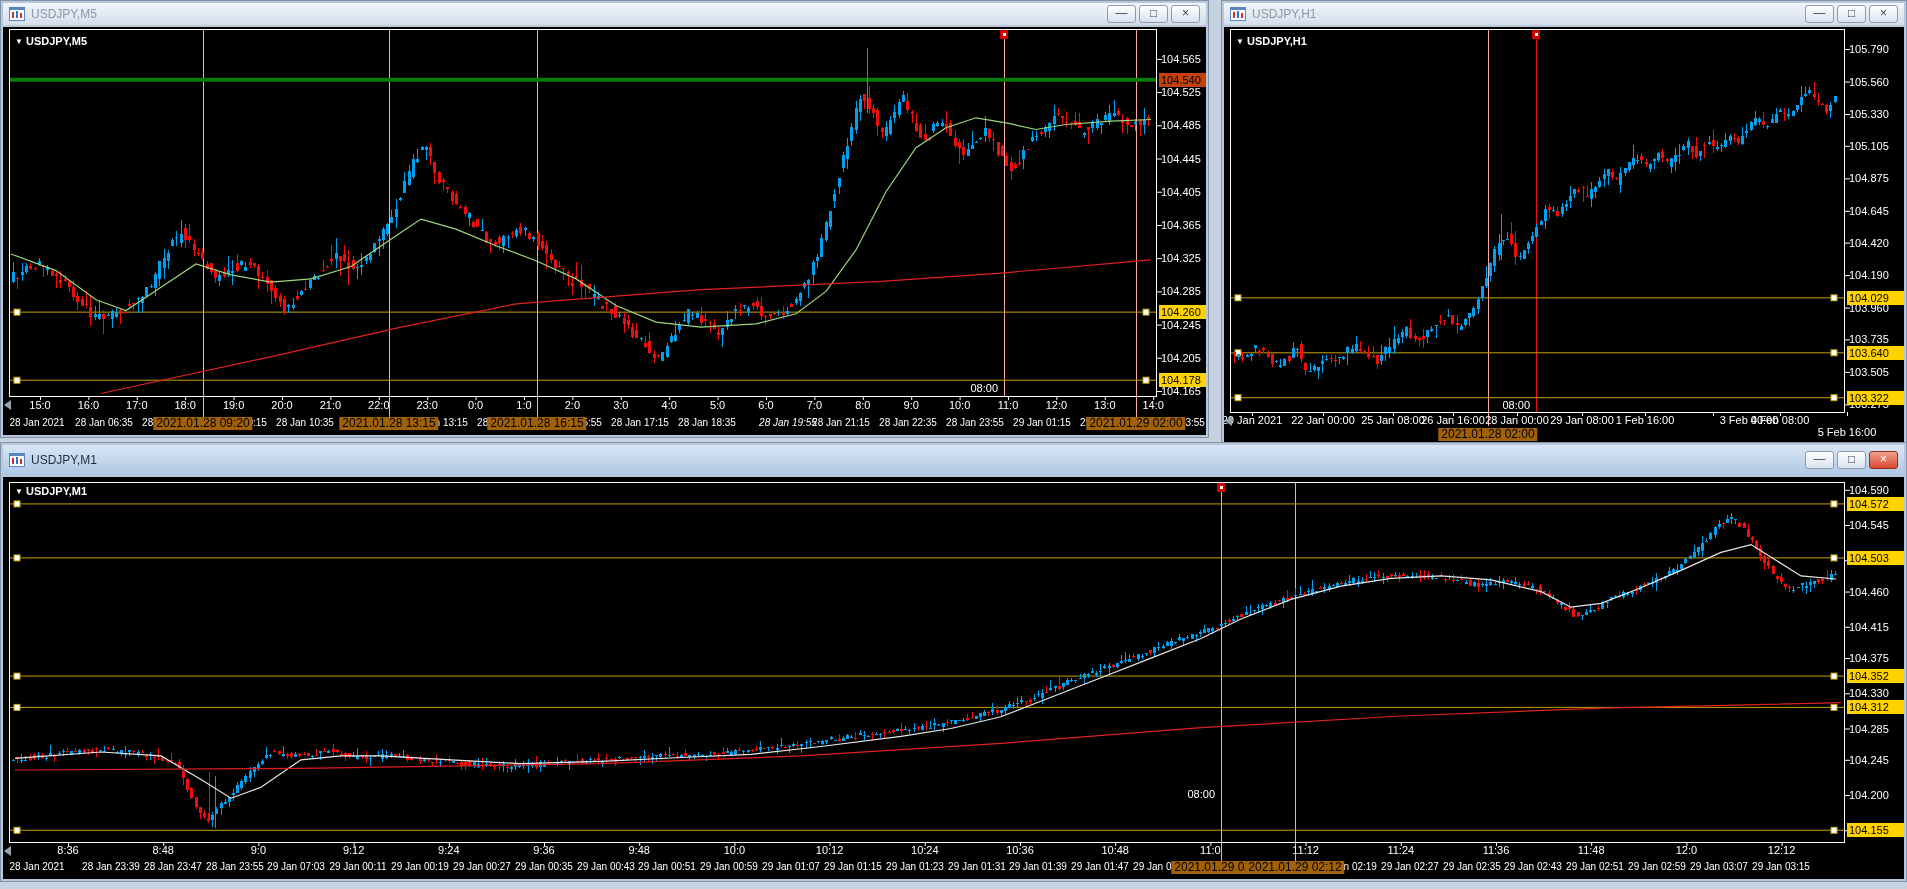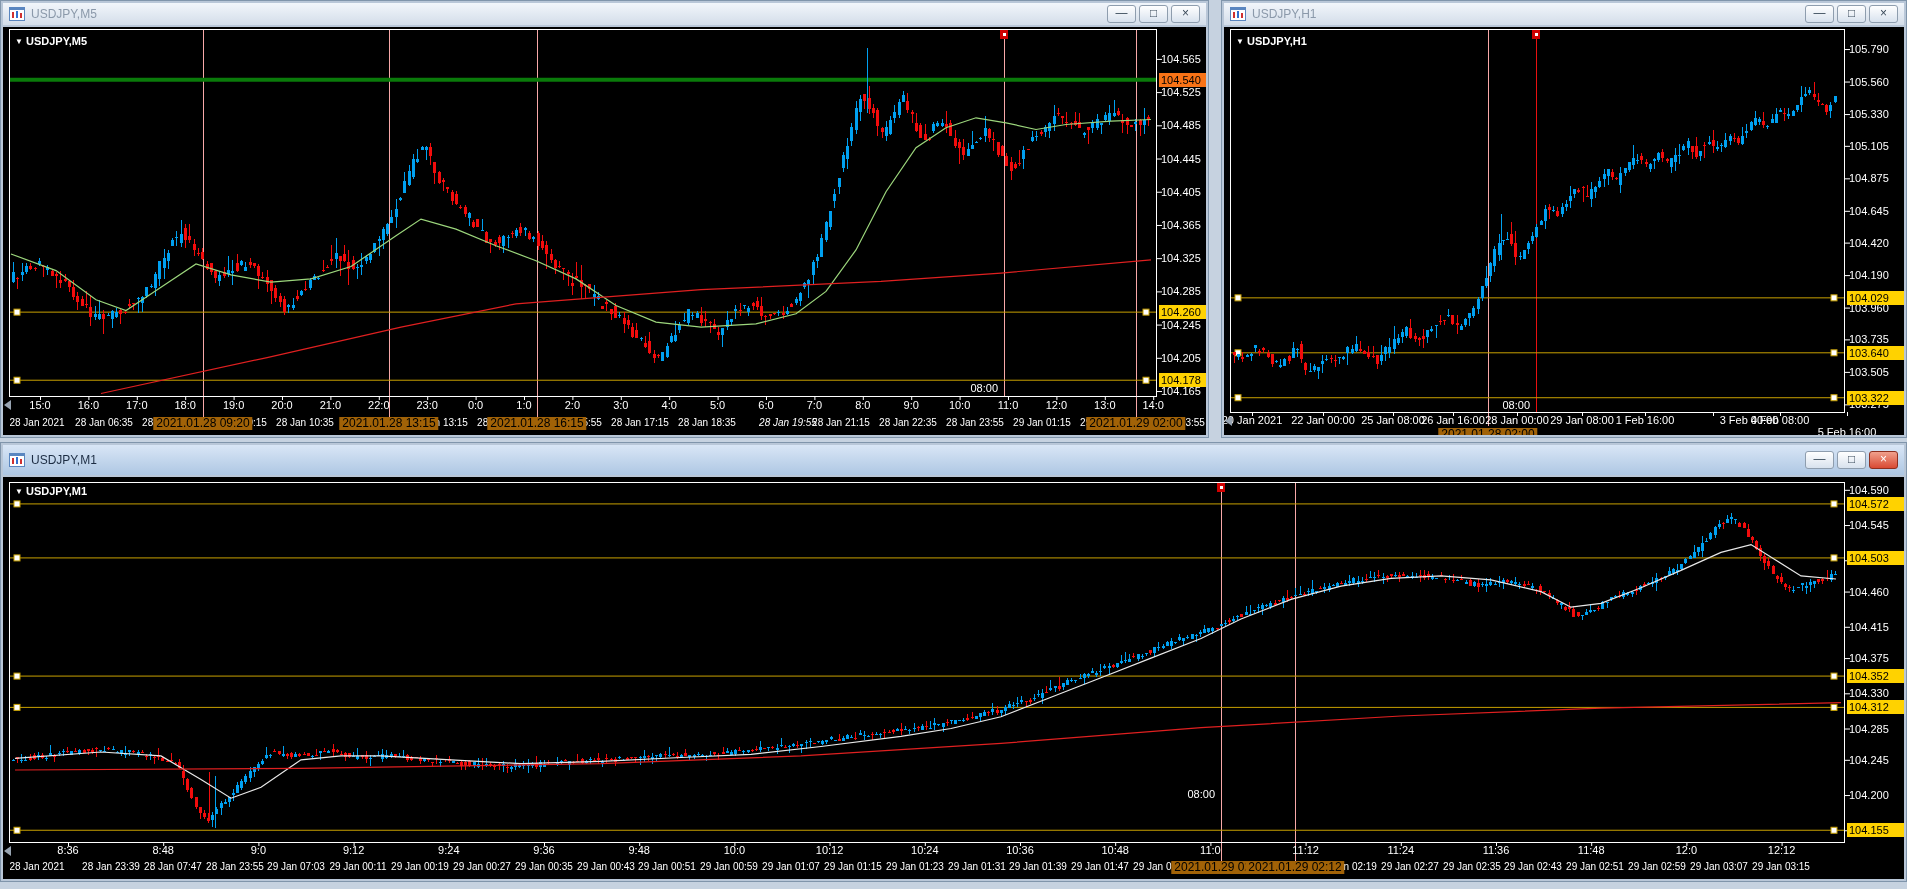"USDJPY,H1" div.win { height: 438px -> 502px }
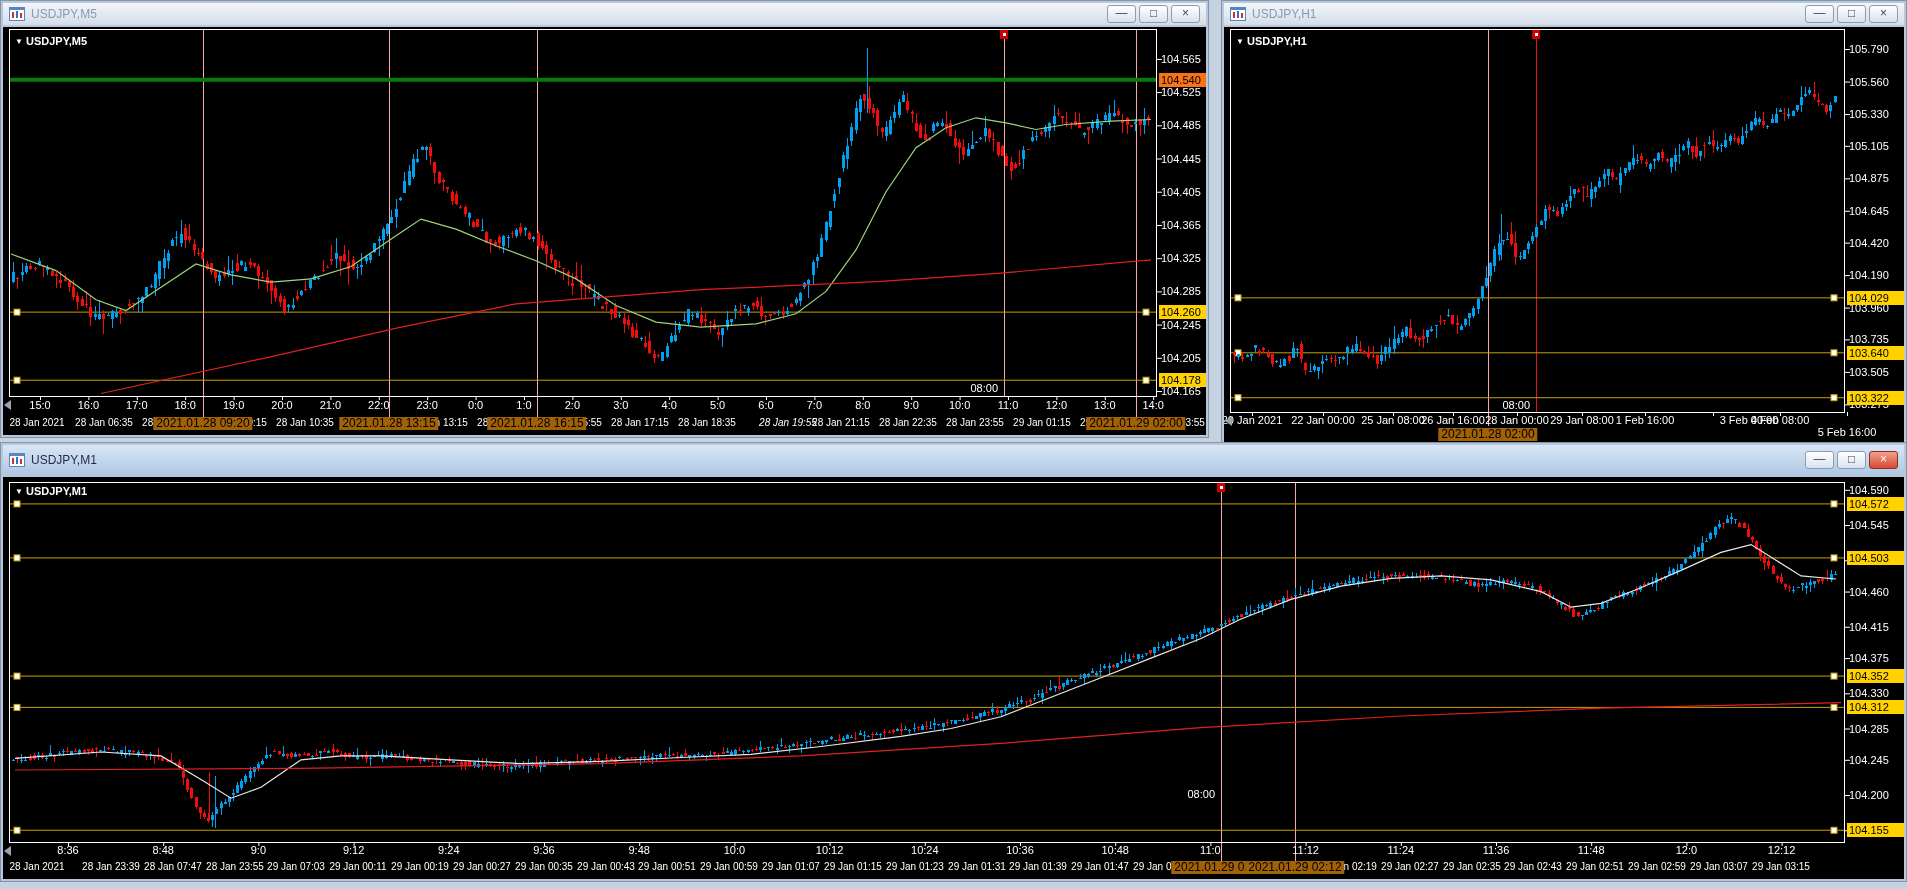"104.540" div.phl { background: #f97316 -> #c2410c }
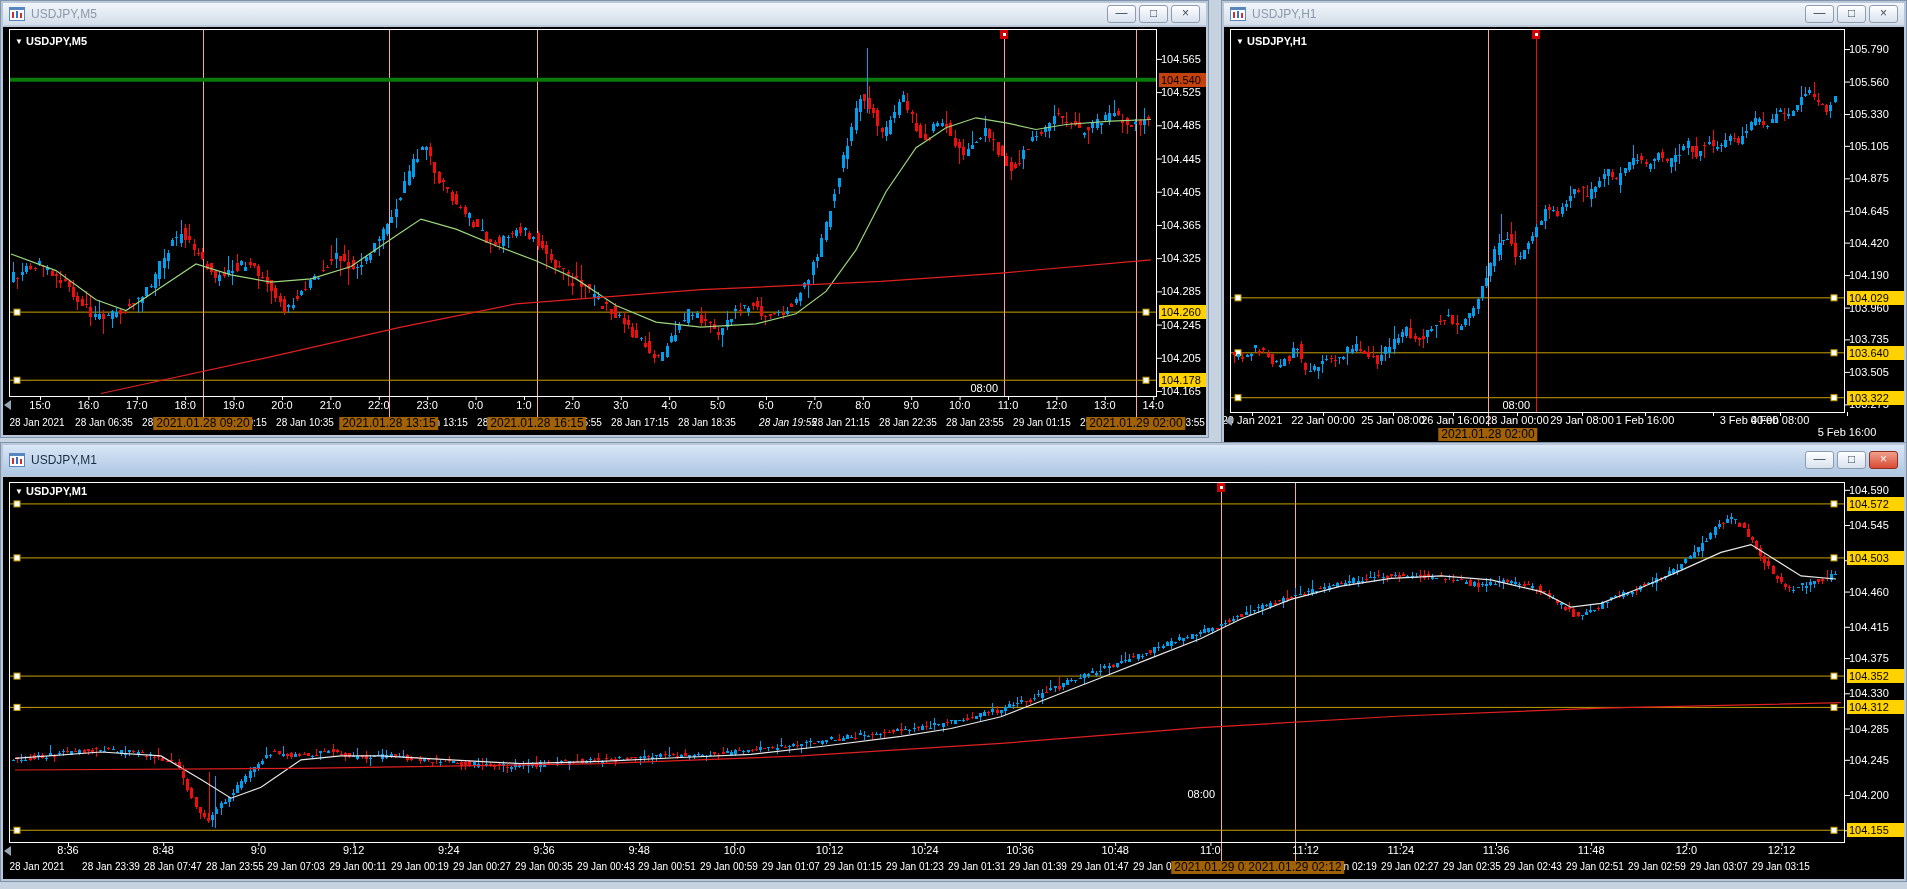"28 Jan 07:47" div.tlab2 { text: 07:47 -> 23:47 }
